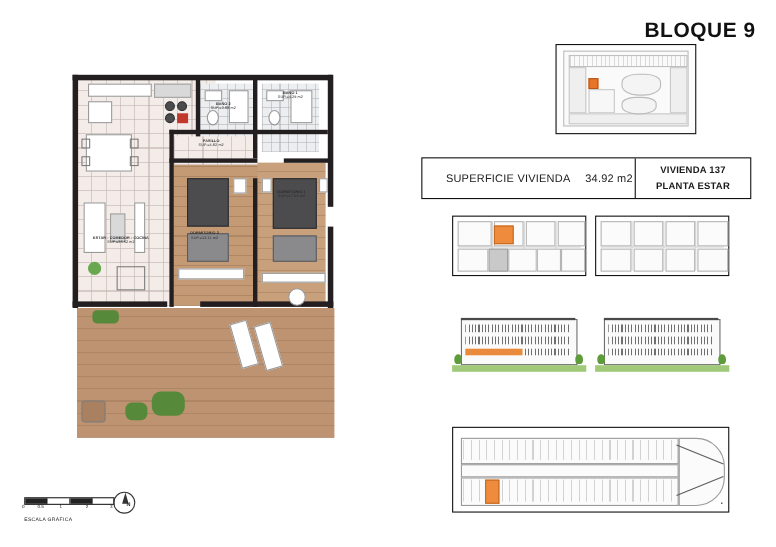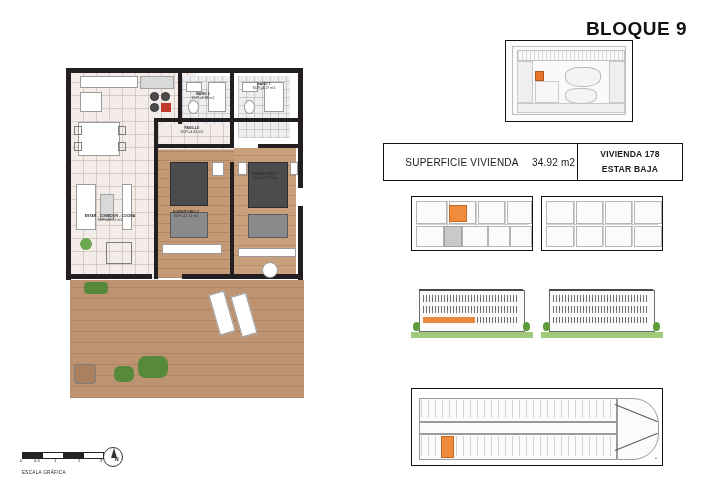"VIVIENDA 178" div { text: 178 -> 137 }
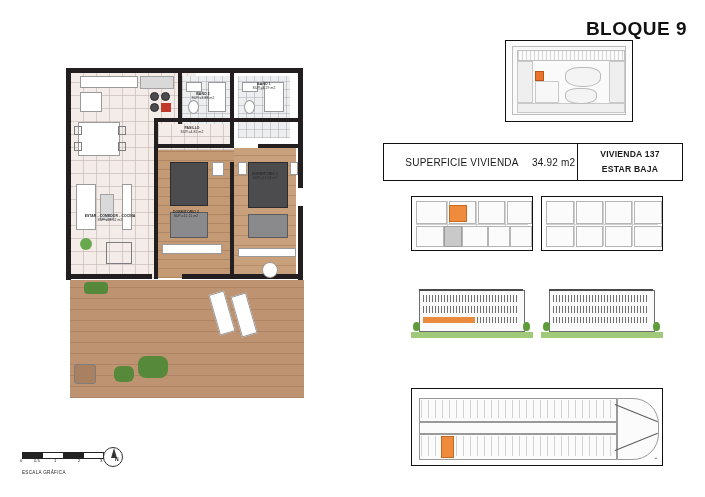"ESTAR BAJA" div { text: ESTAR BAJA -> PLANTA ESTAR }
